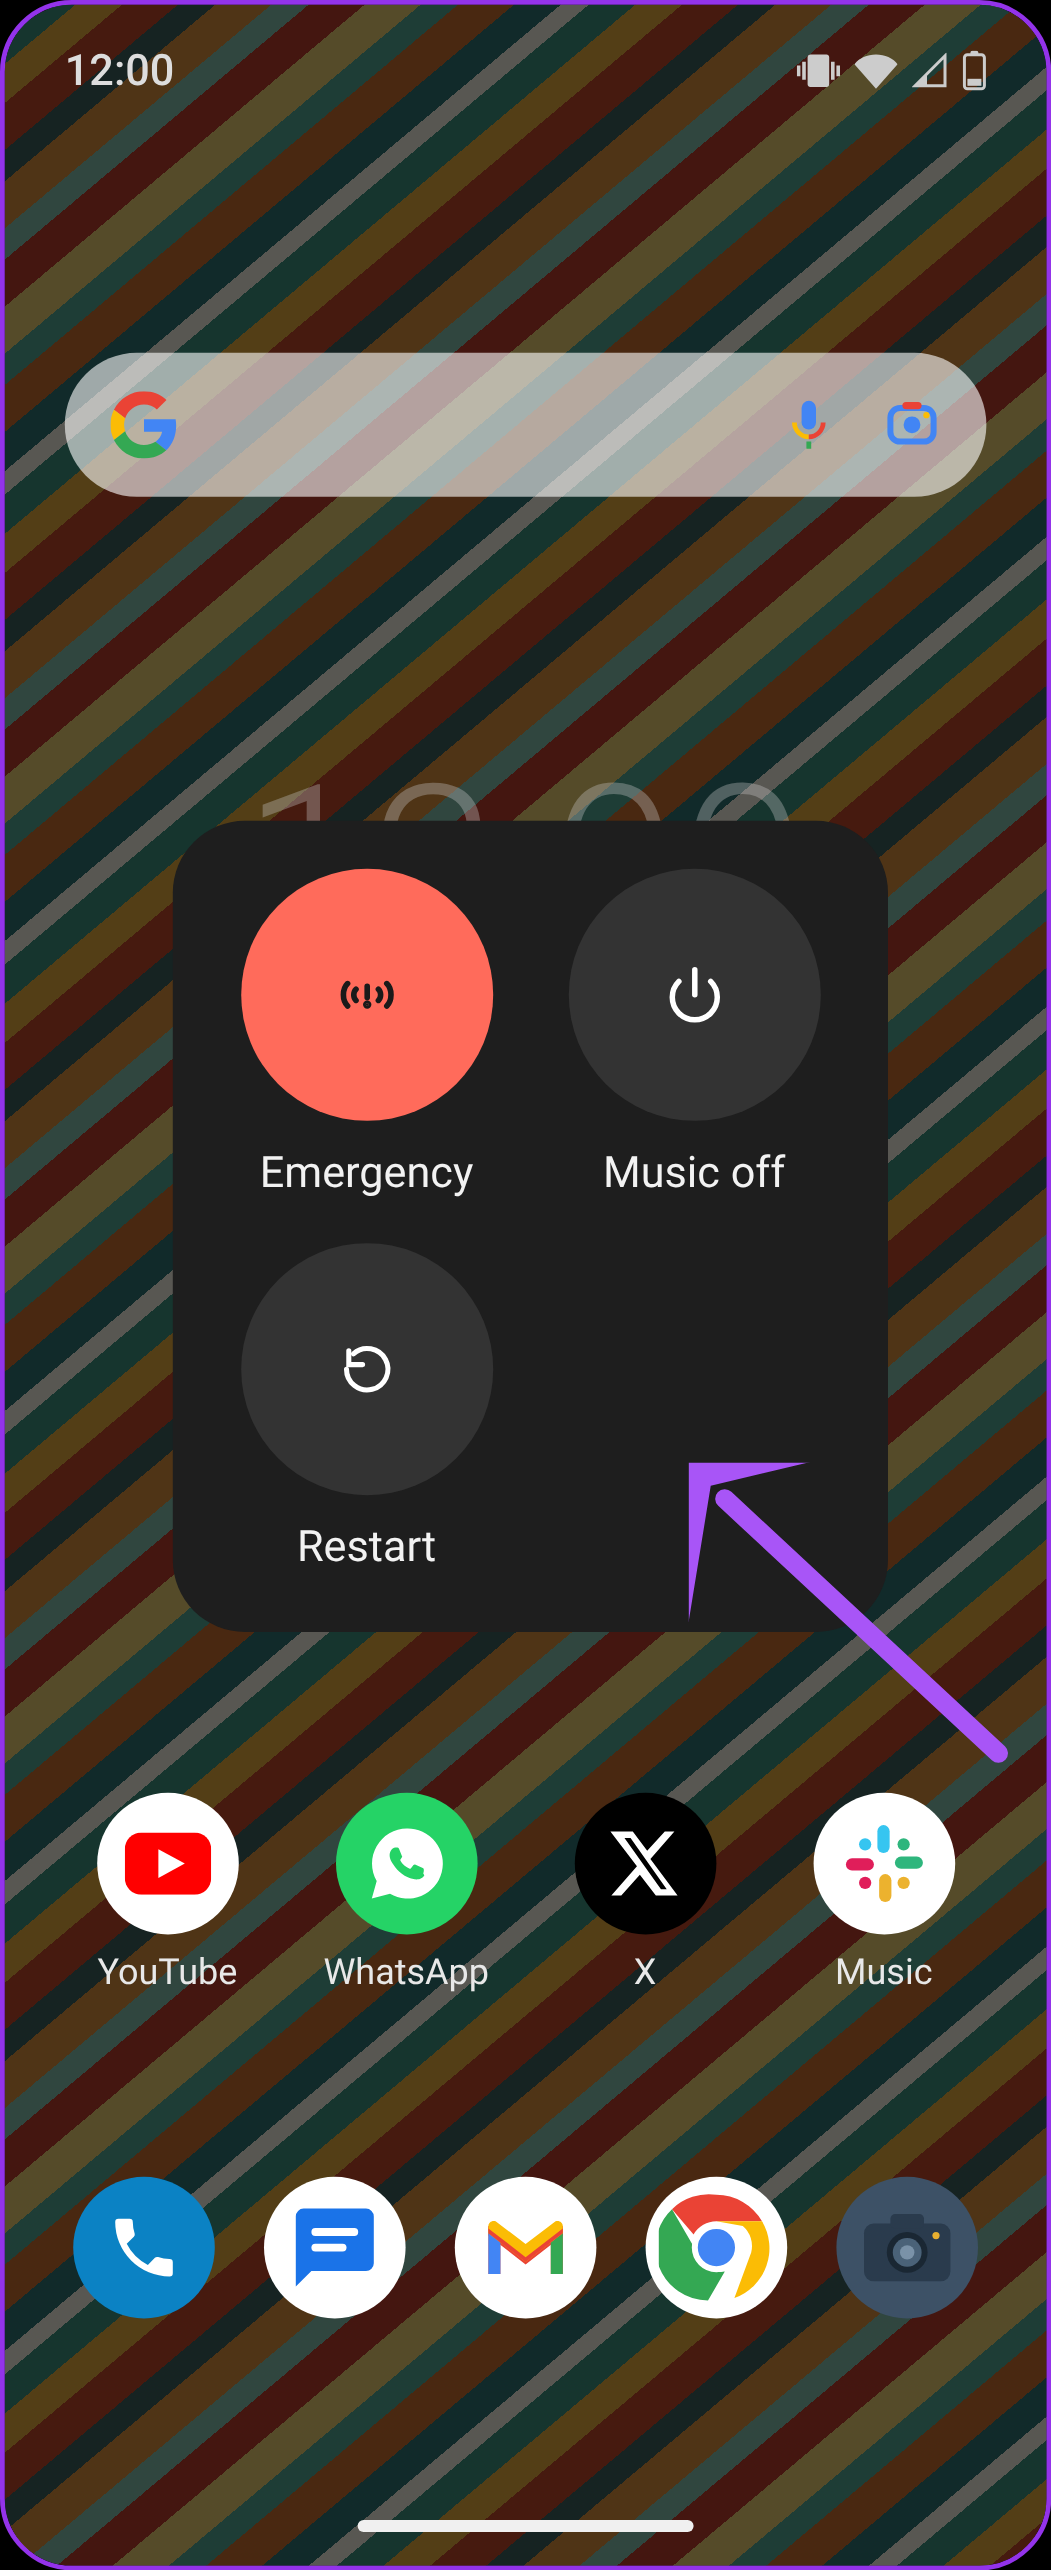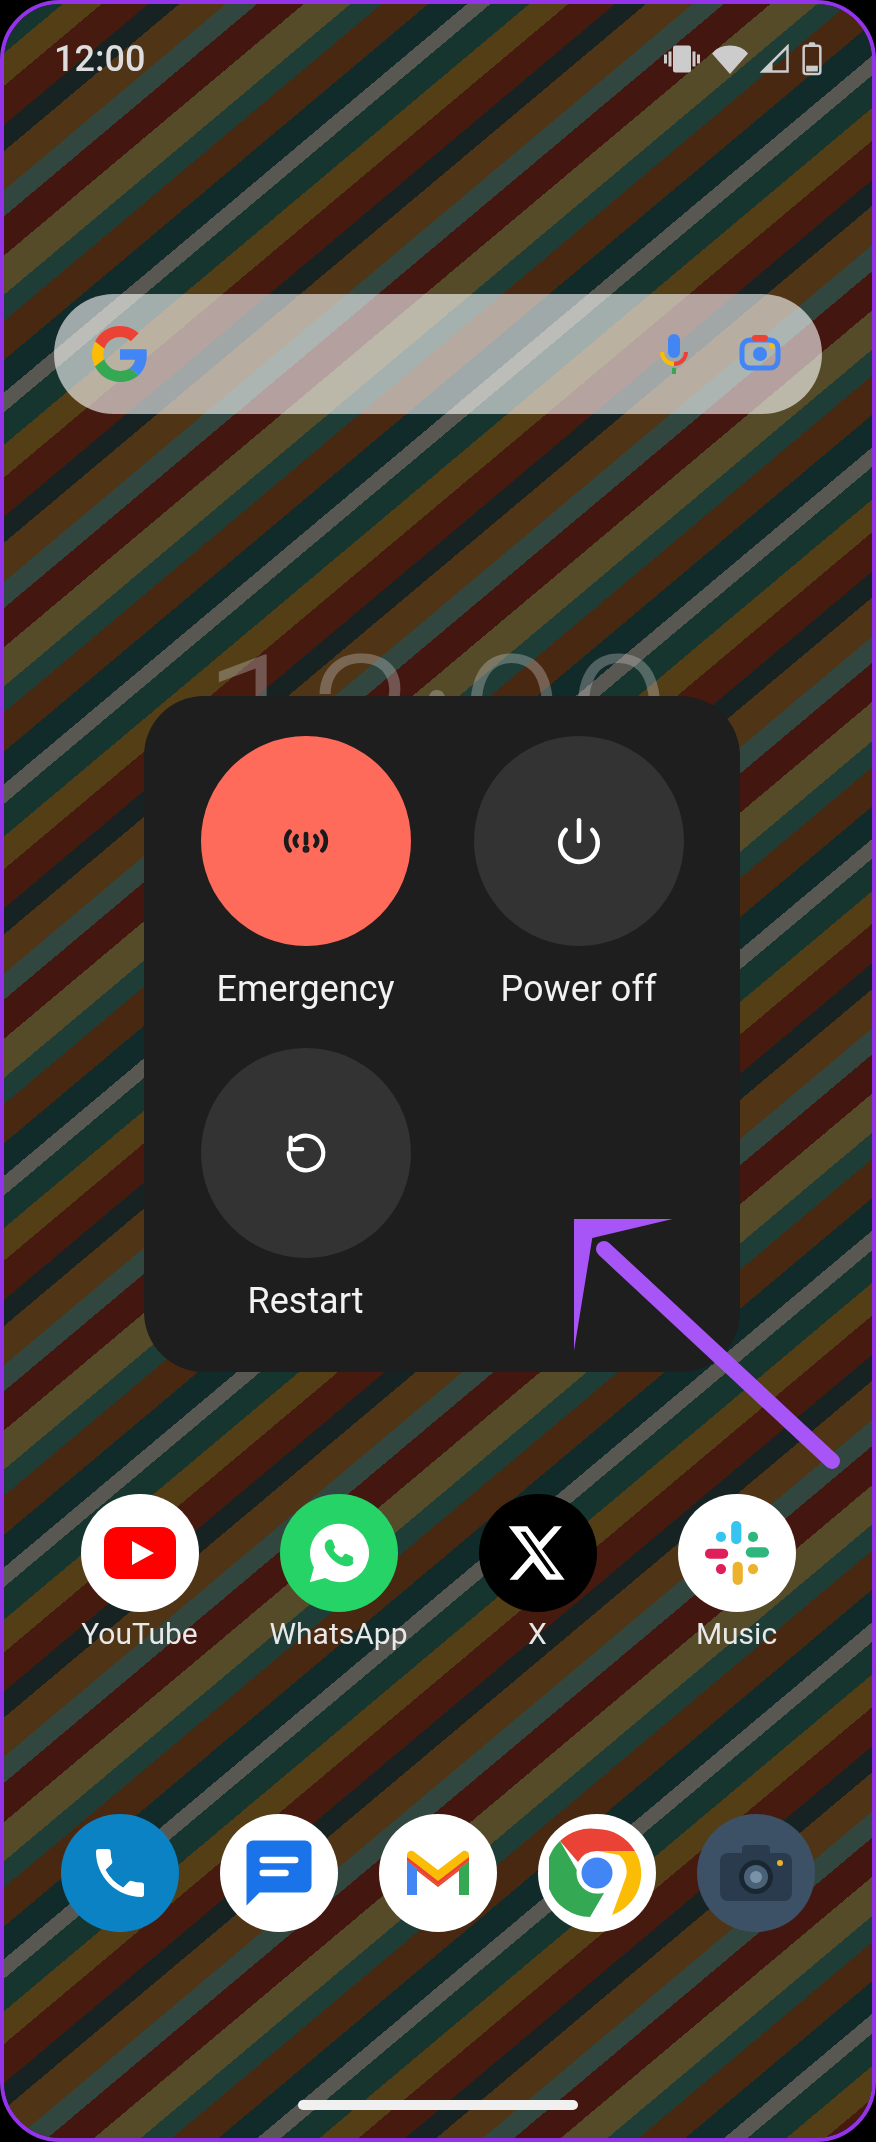"Emergency" .power-menu { margin-top: 12px -> none }
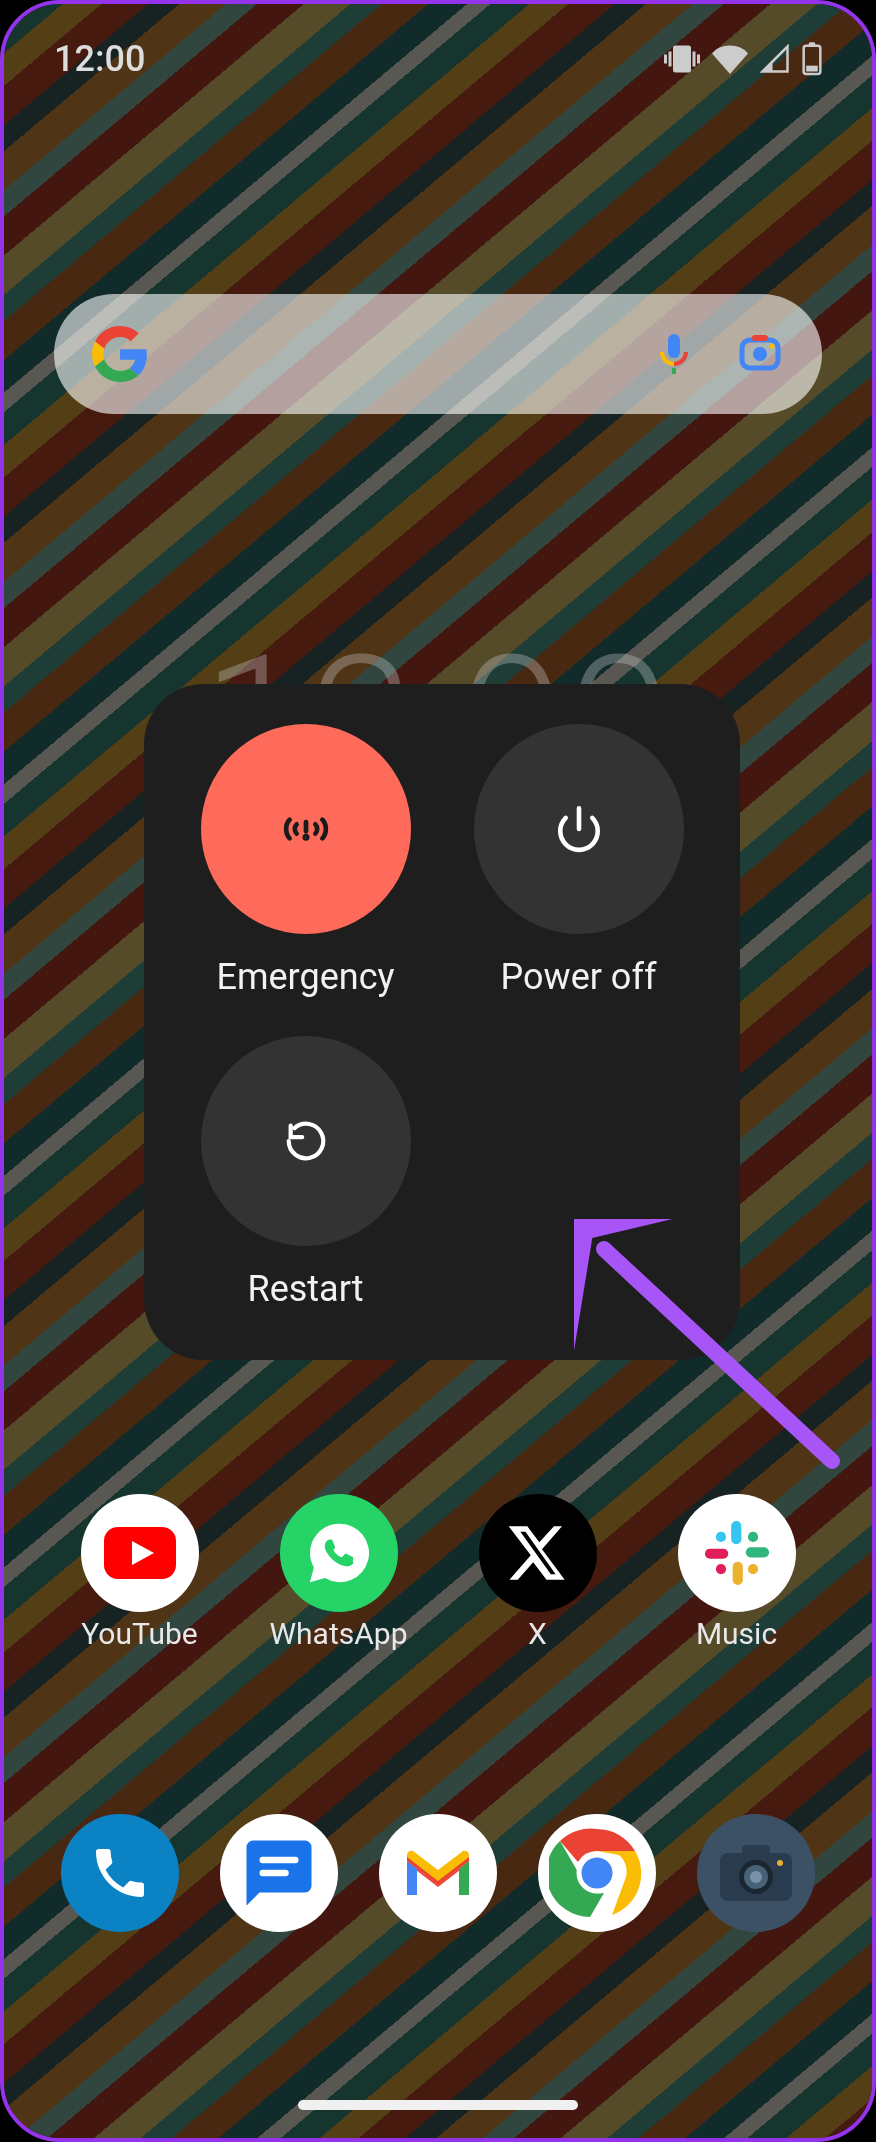"Power off" span.power-label { text: Power -> Music }
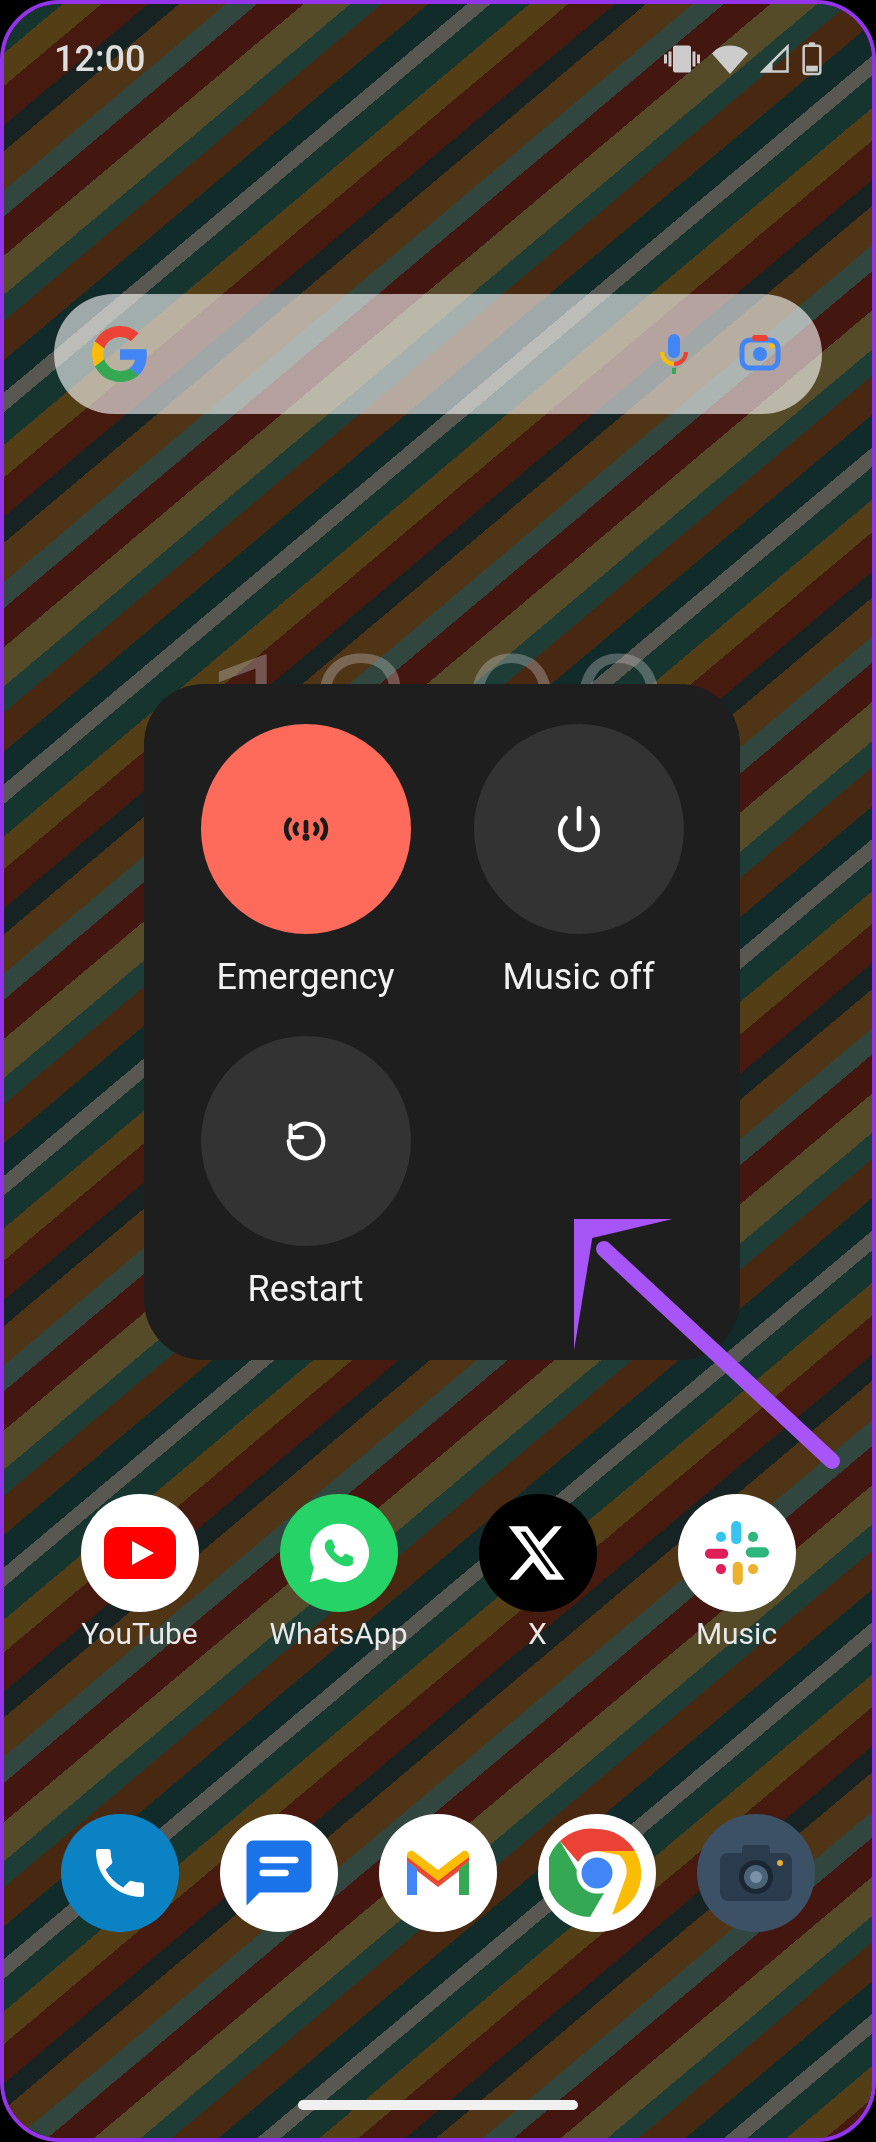"YouTube" .app-item { gap: 4px -> 14px }
